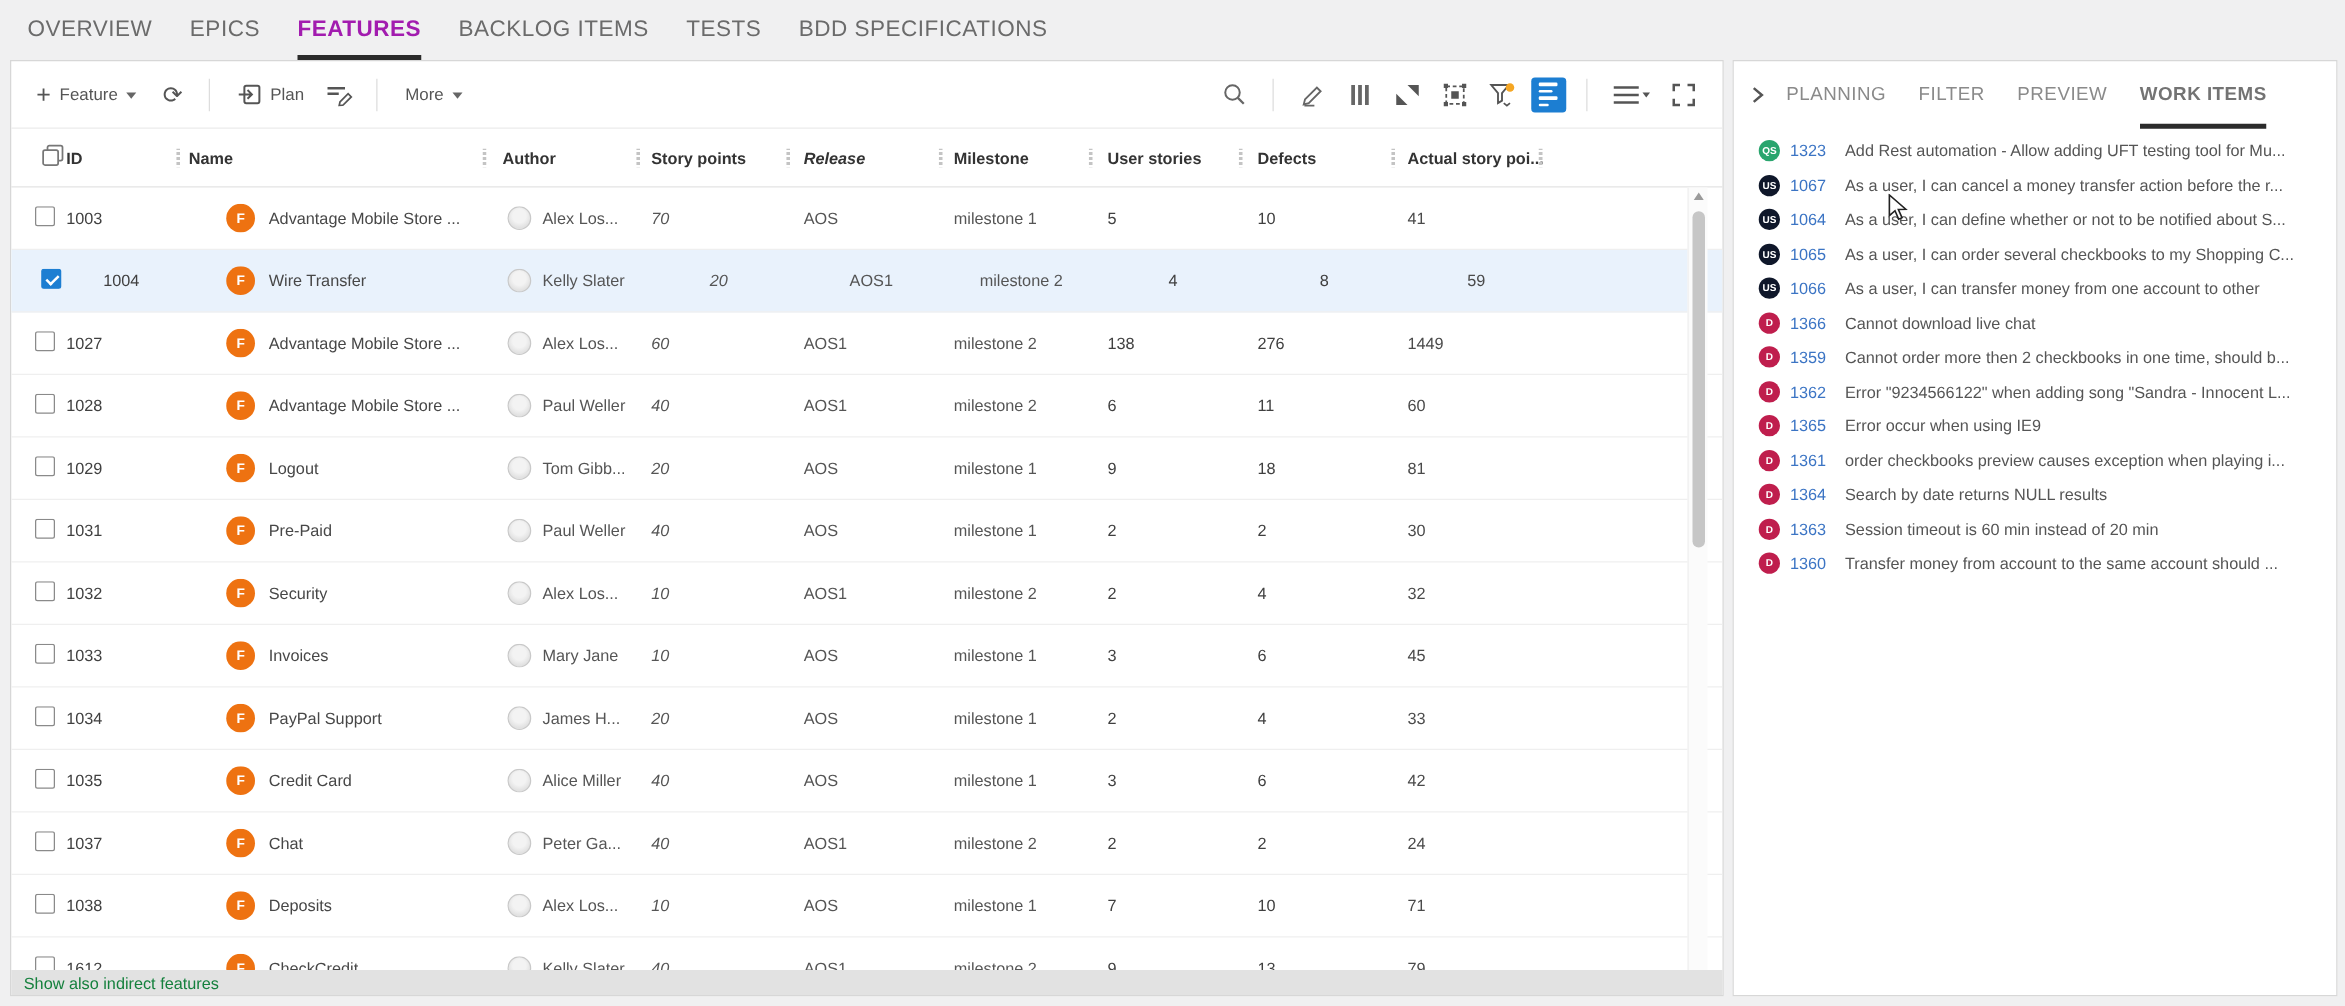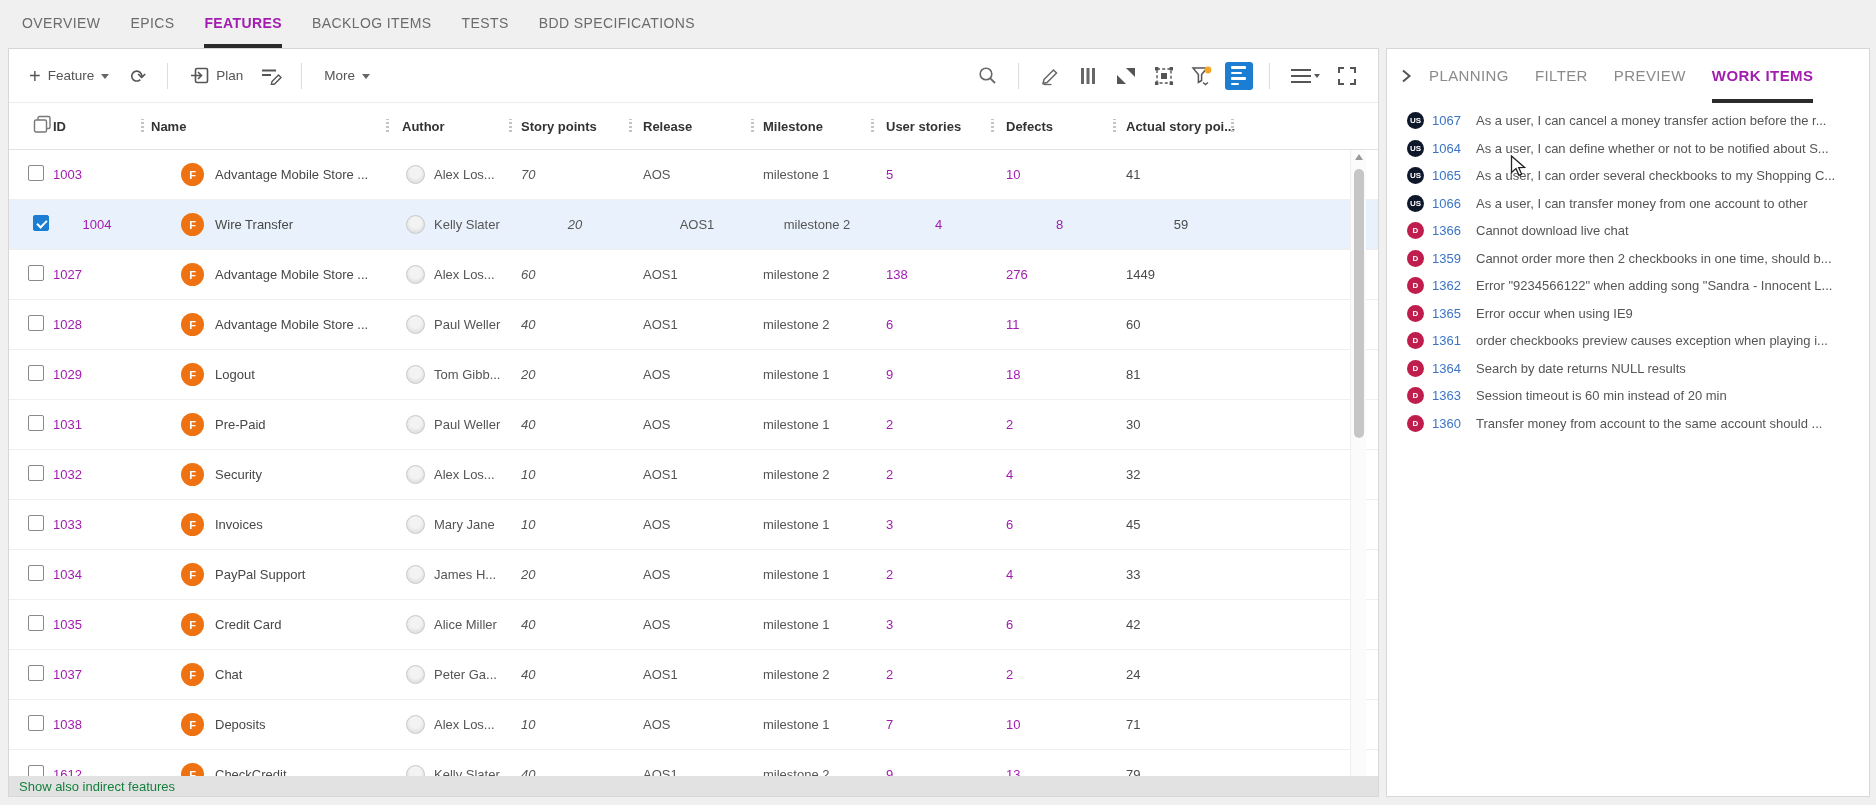"OVERVIEW" .tabbar .tab { font-size: 14px -> 18px }
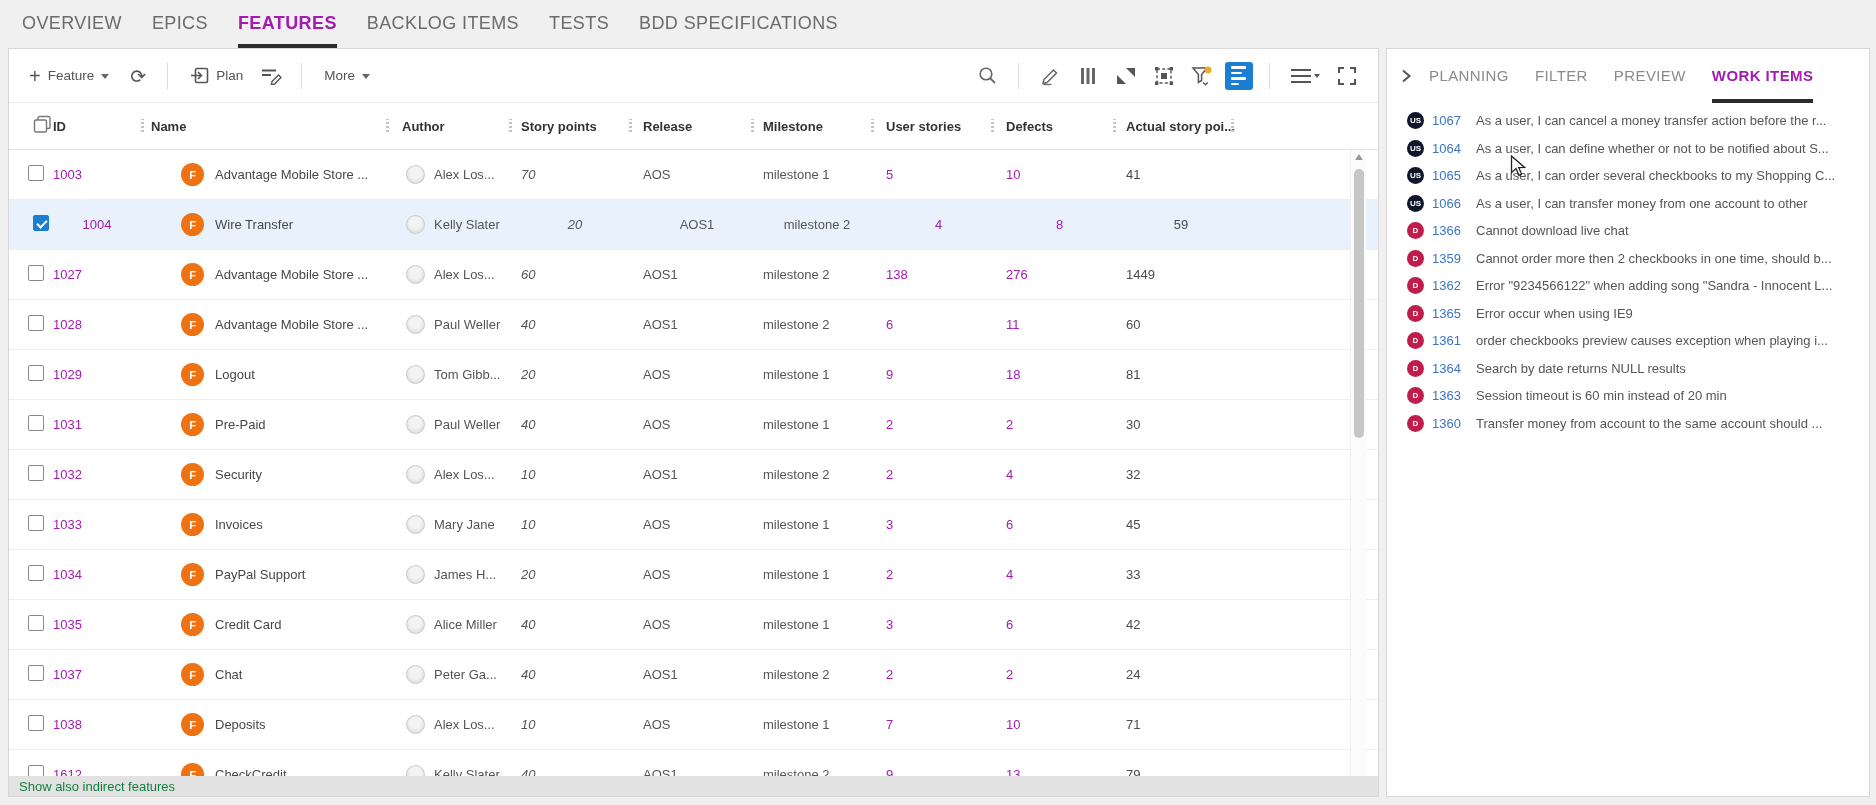"WORK ITEMS" .side-tabs .stab.active { color: #a21caf -> #737373 }
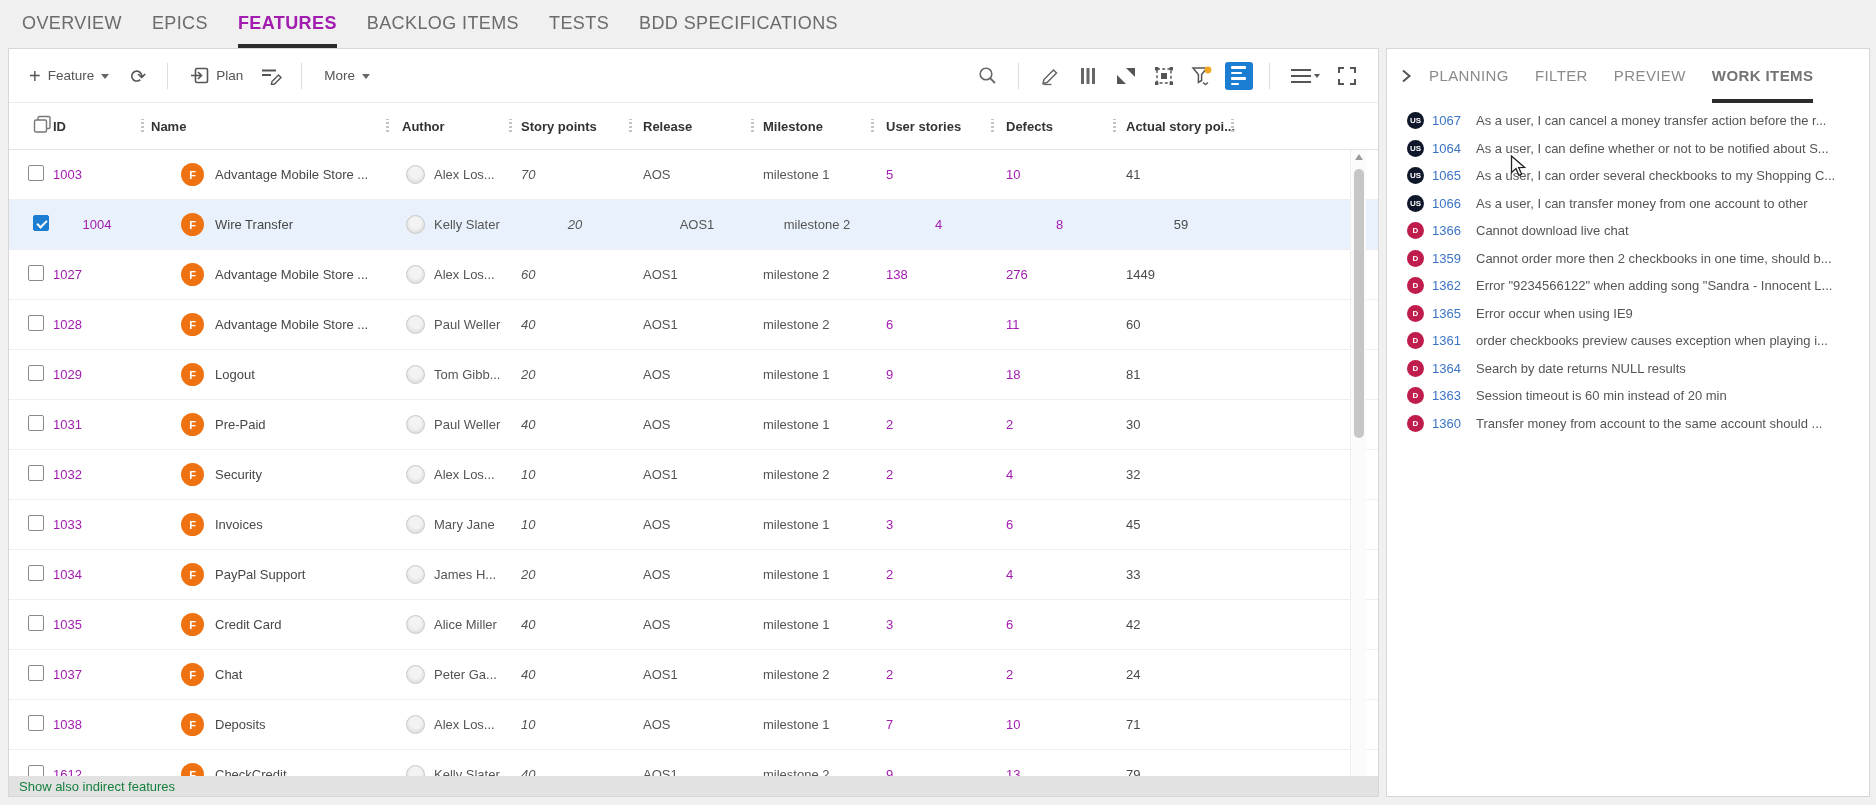"Release" .thead .hc-rel { font-style: none -> italic }
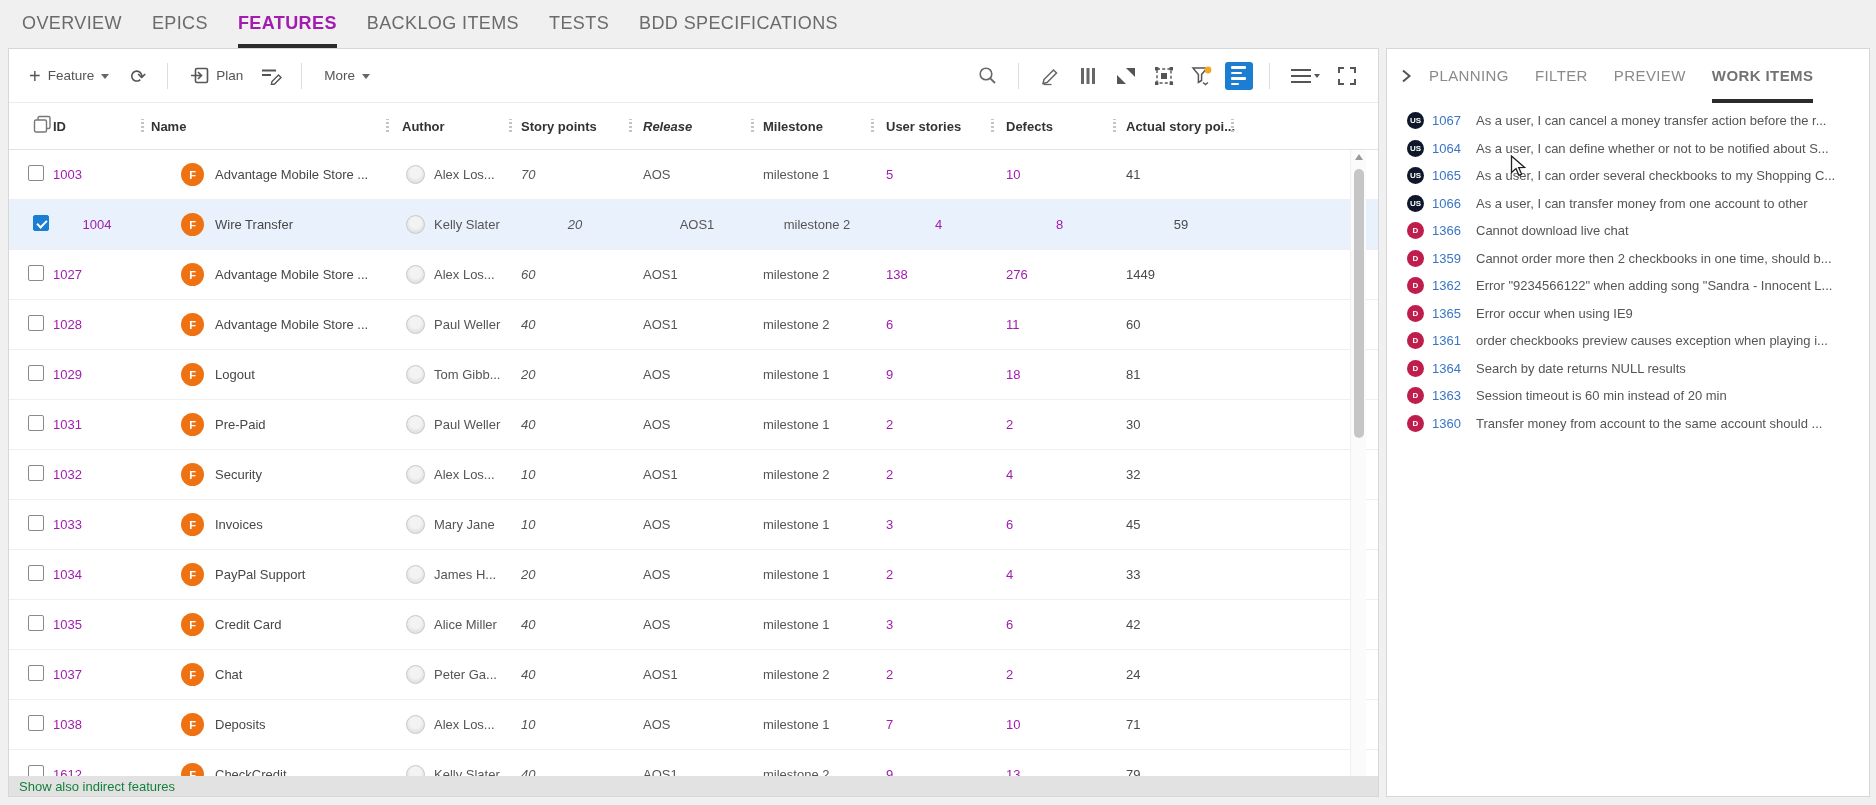"QS" div.wi { html: none -> <div> <span>QS</span> <a>1323</a> <span>Add Rest automation - Allow adding UFT testing tool for Mu...</span> </div> }
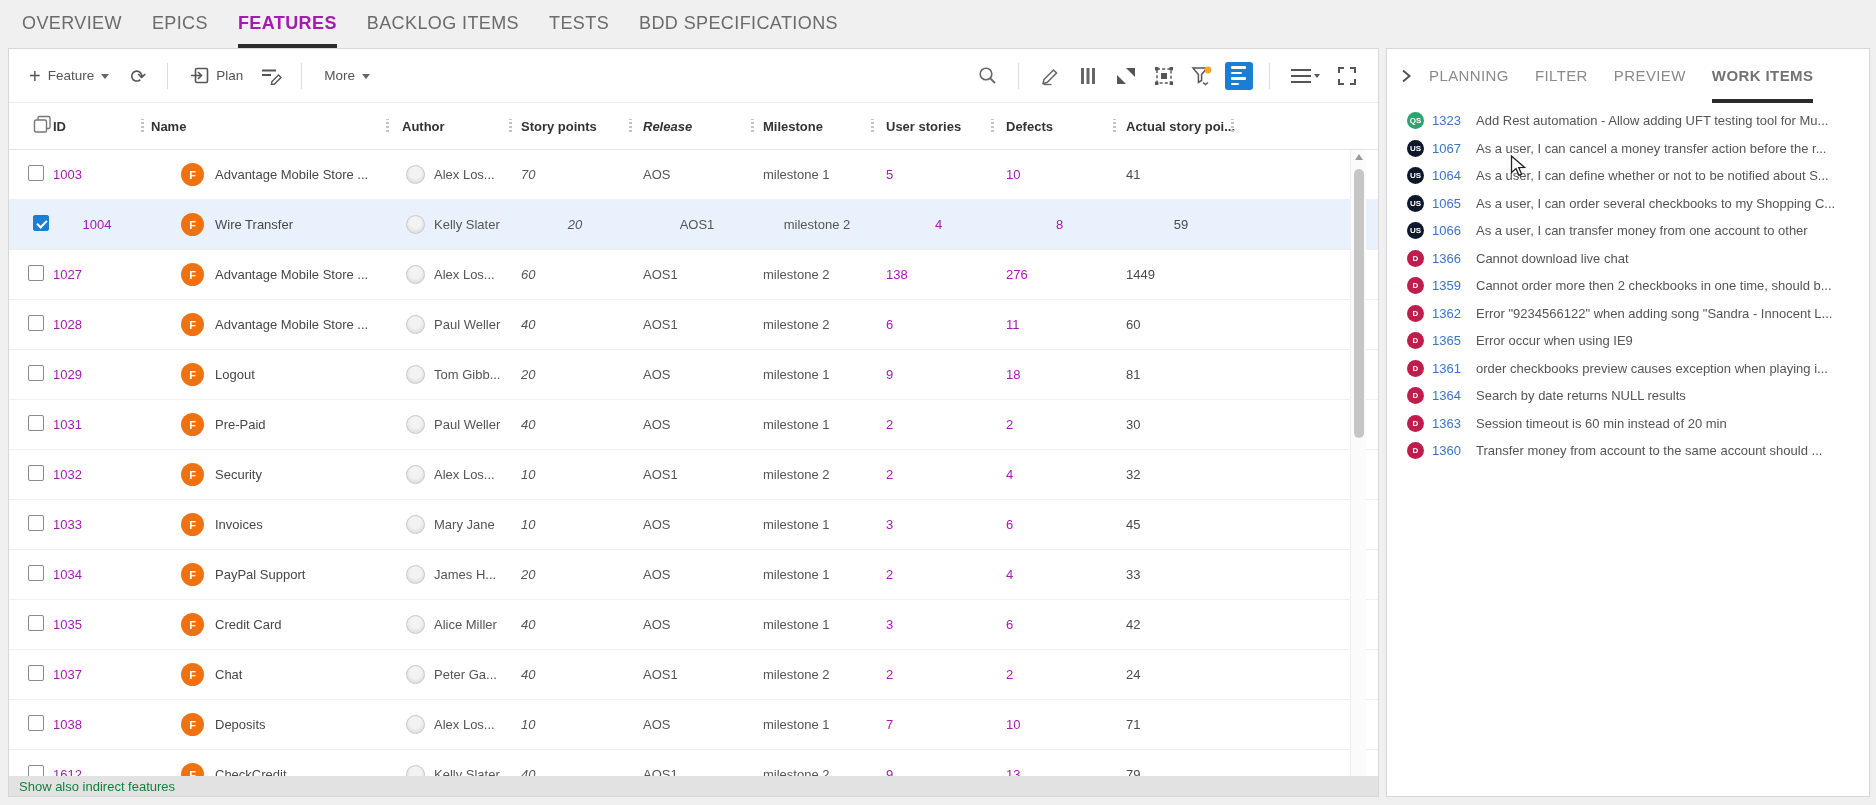"1003" .link { color: #a21caf -> #404040 }
